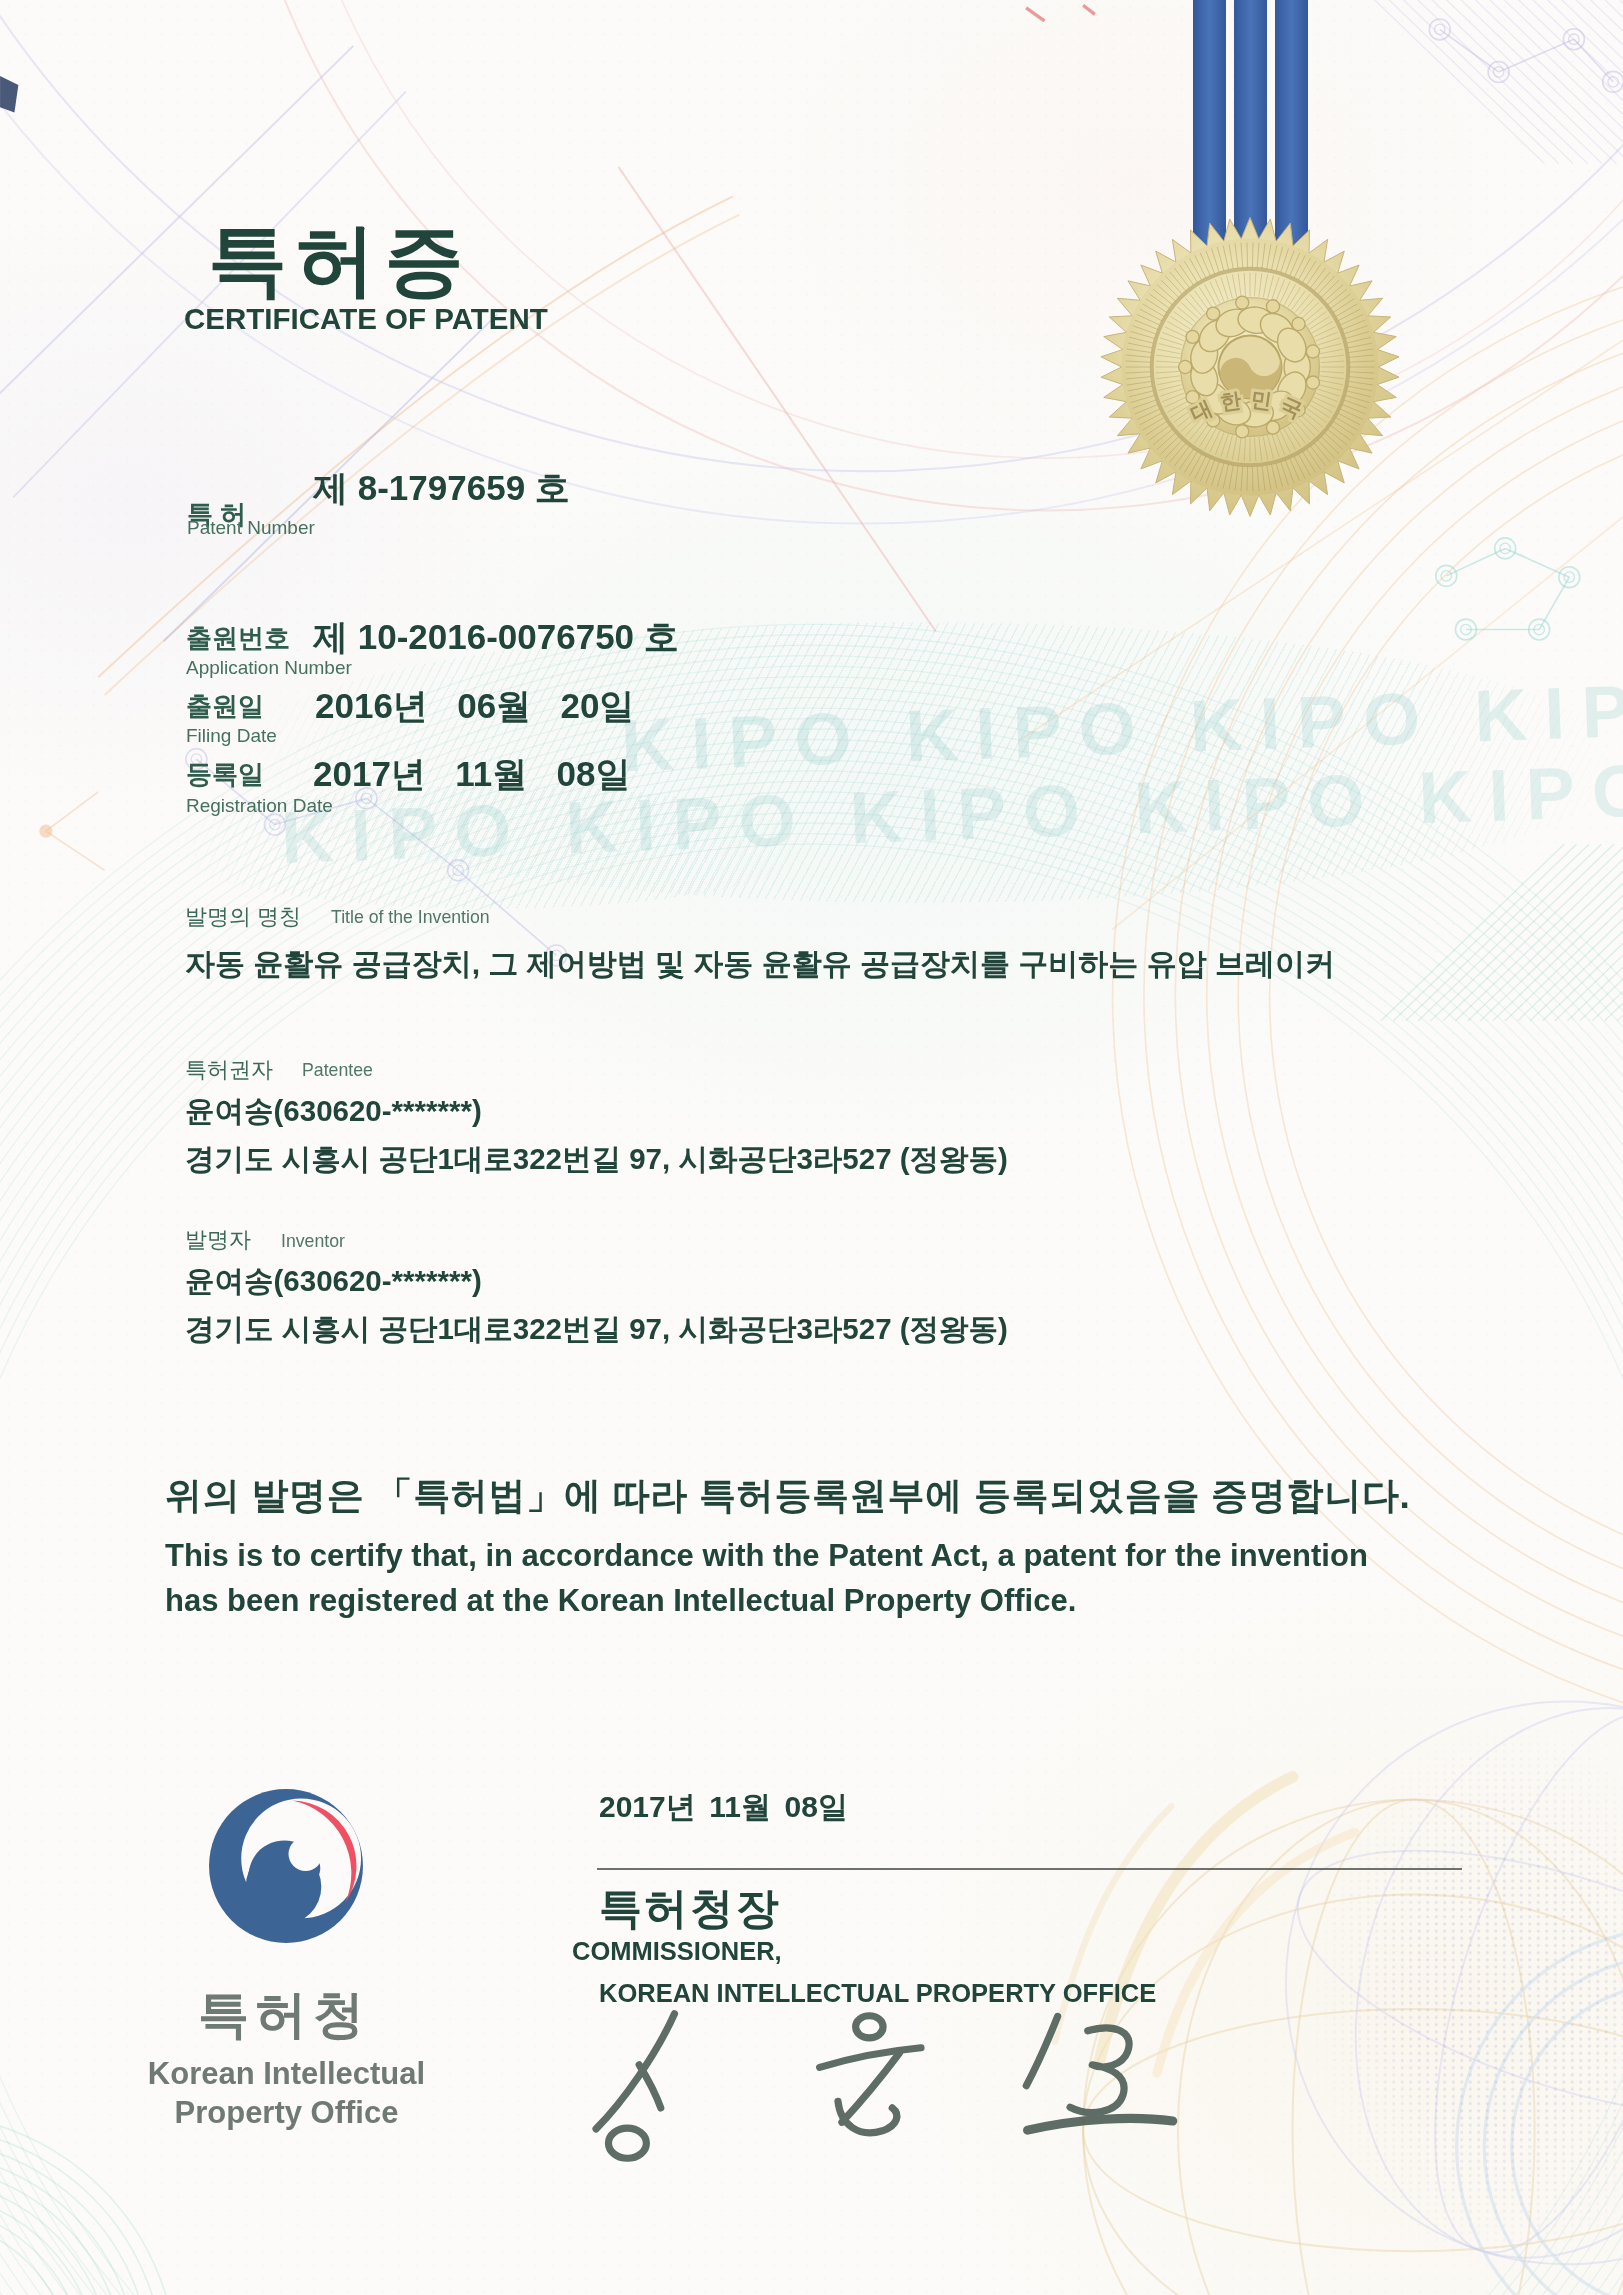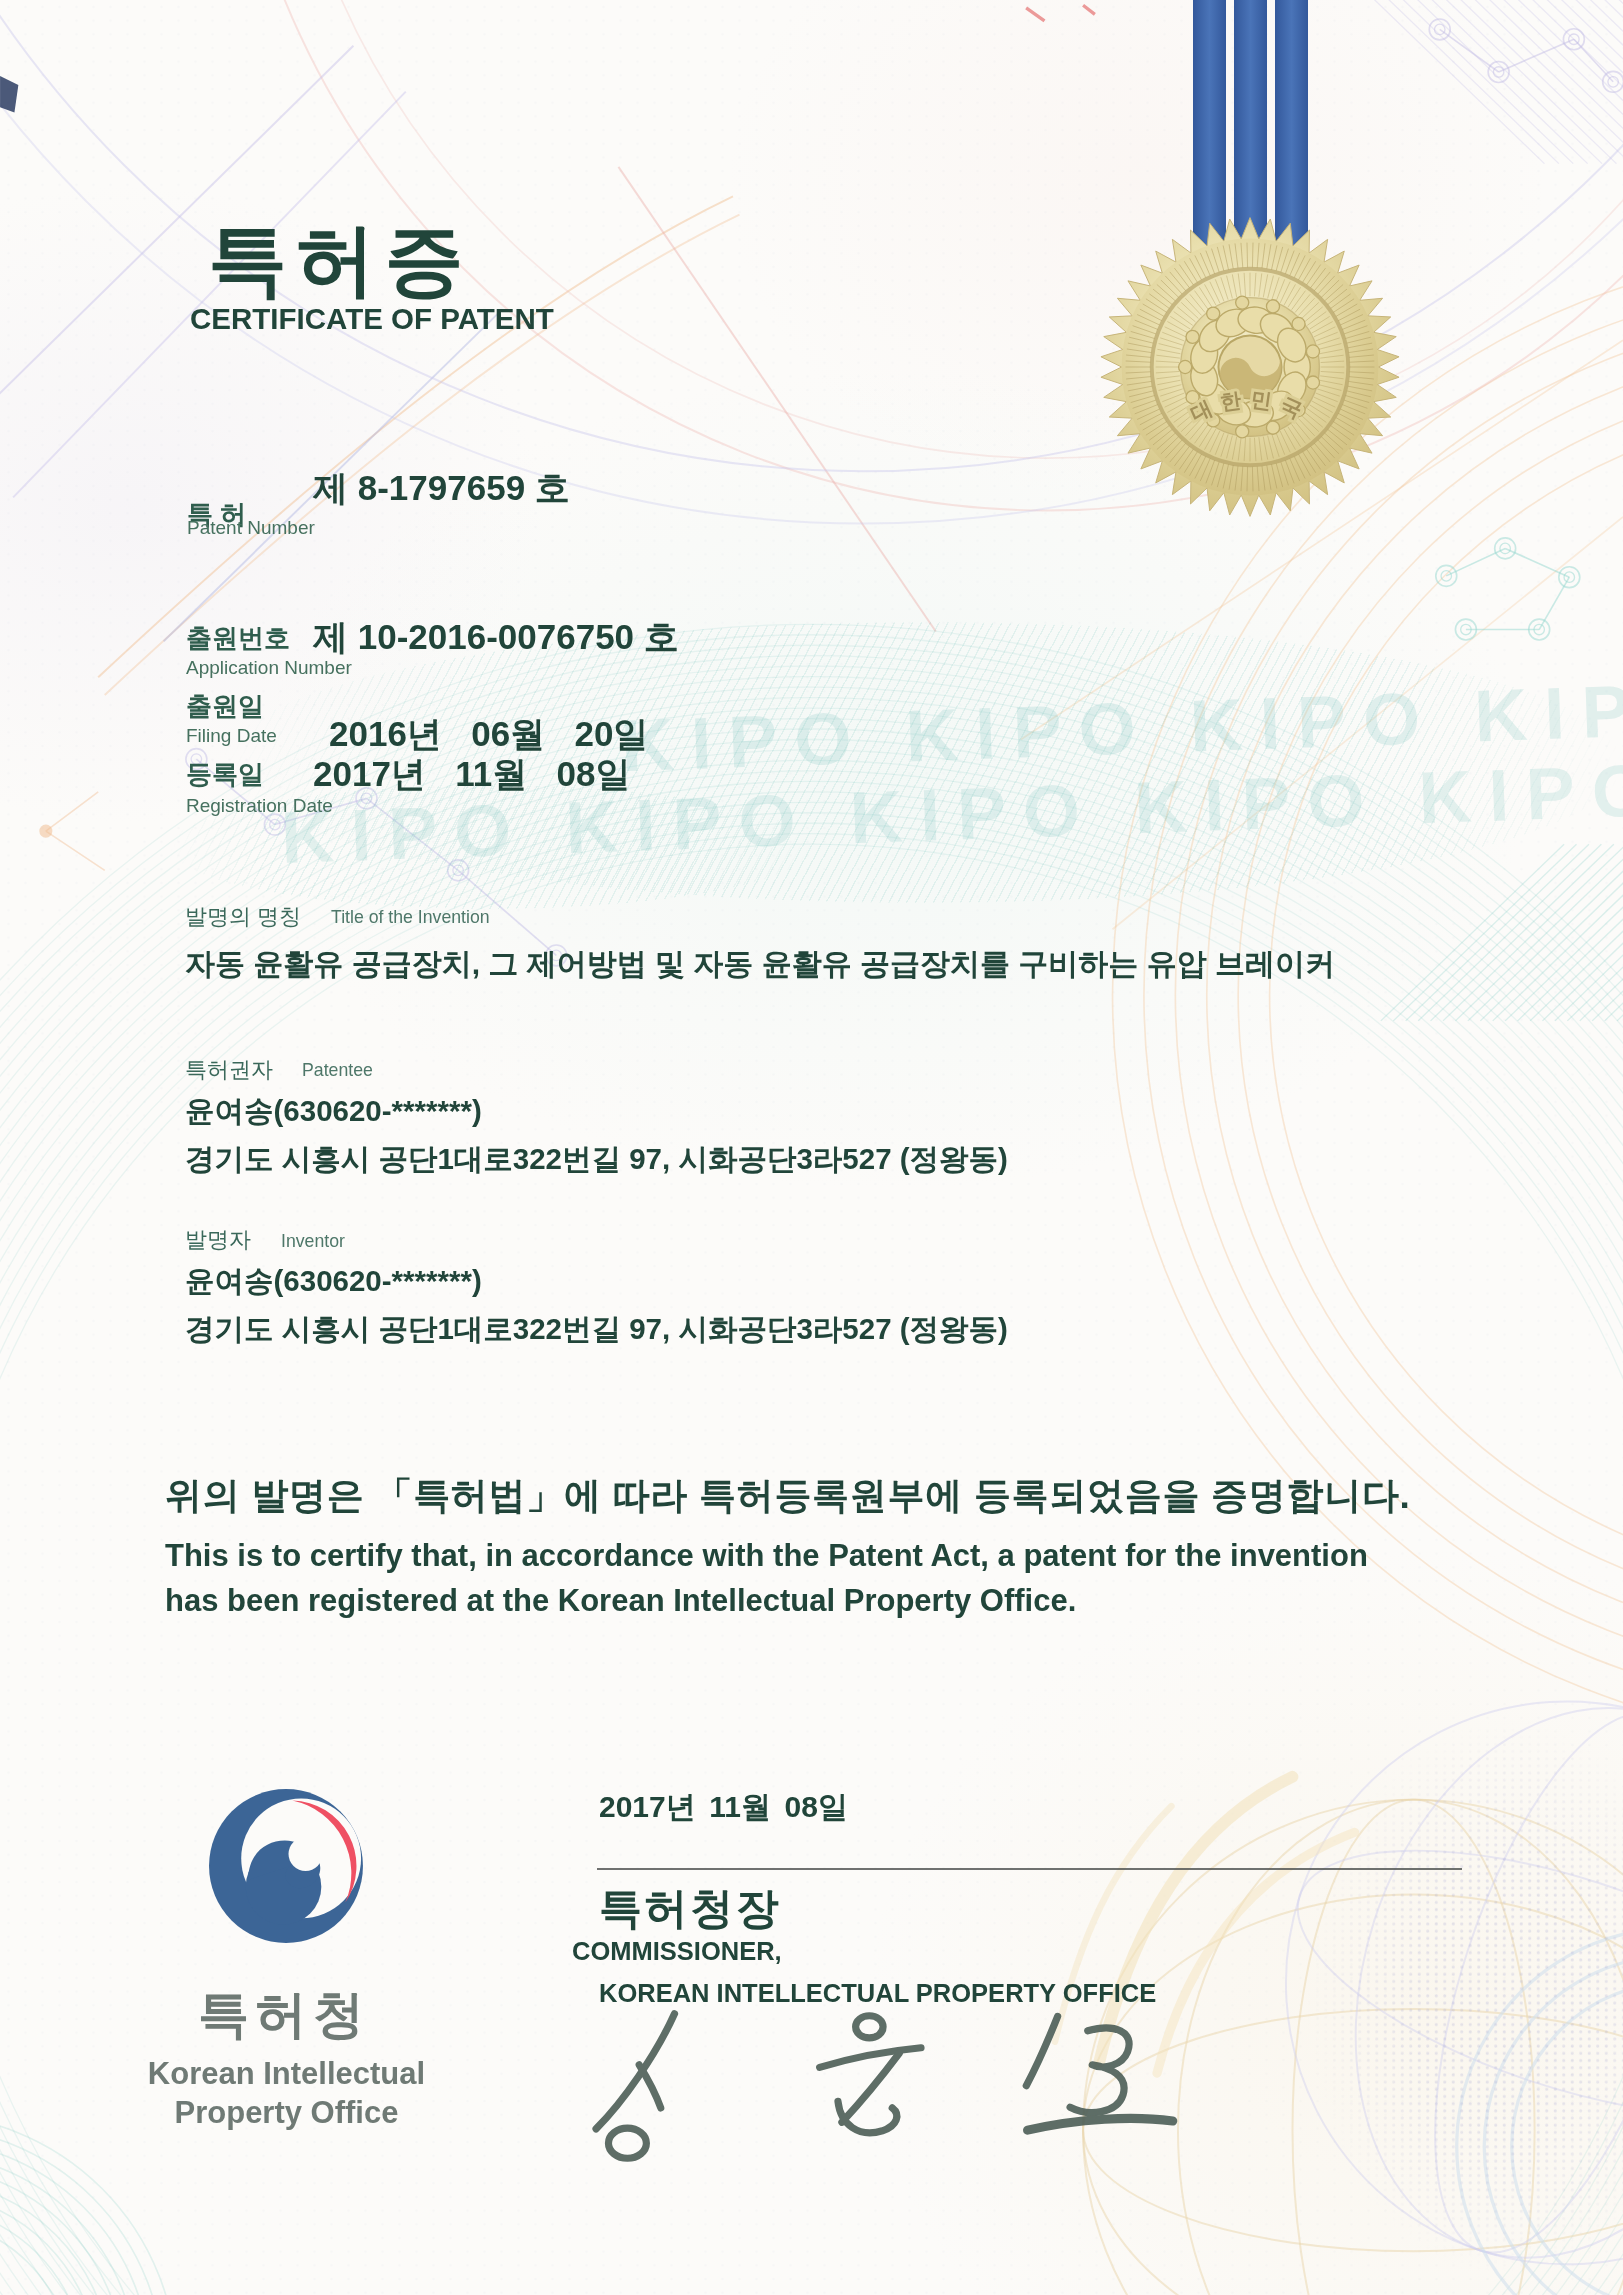"CERTIFICATE OF PATENT" div.txt { left: 190px -> 184px }
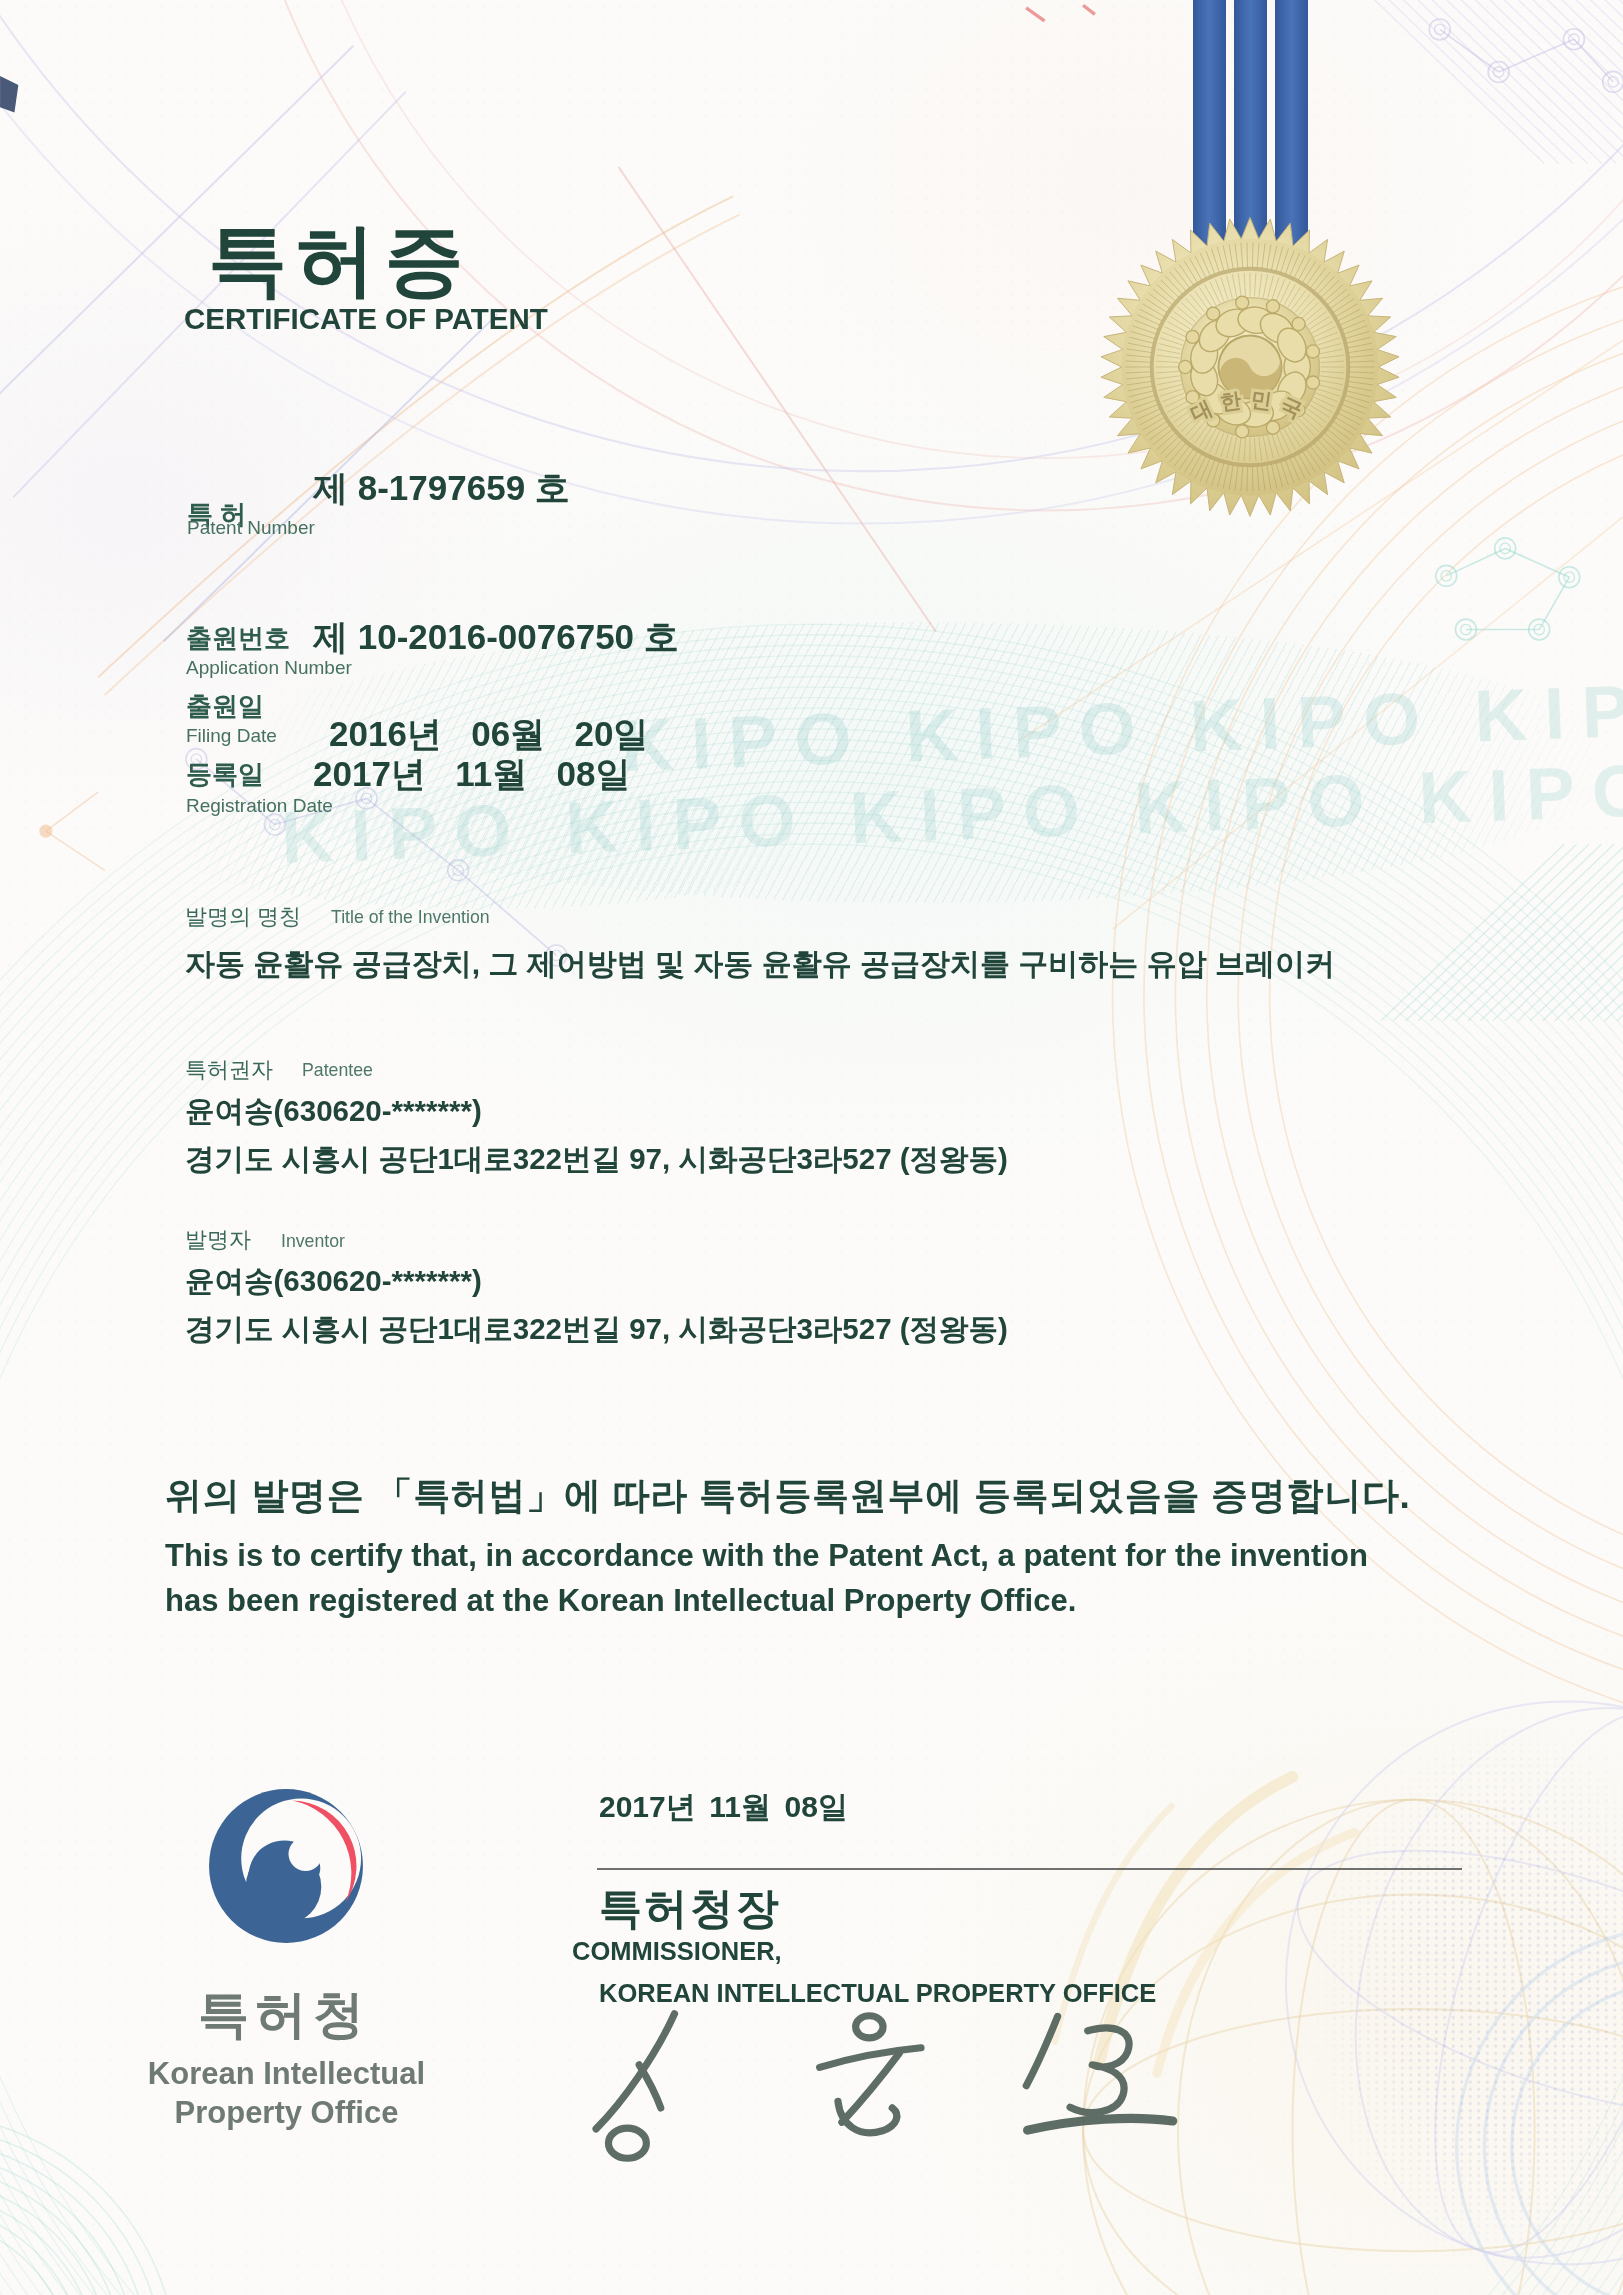"2016년 06월 20일" div.txt { left: 329px -> 315px; margin-top: 28px -> none }
